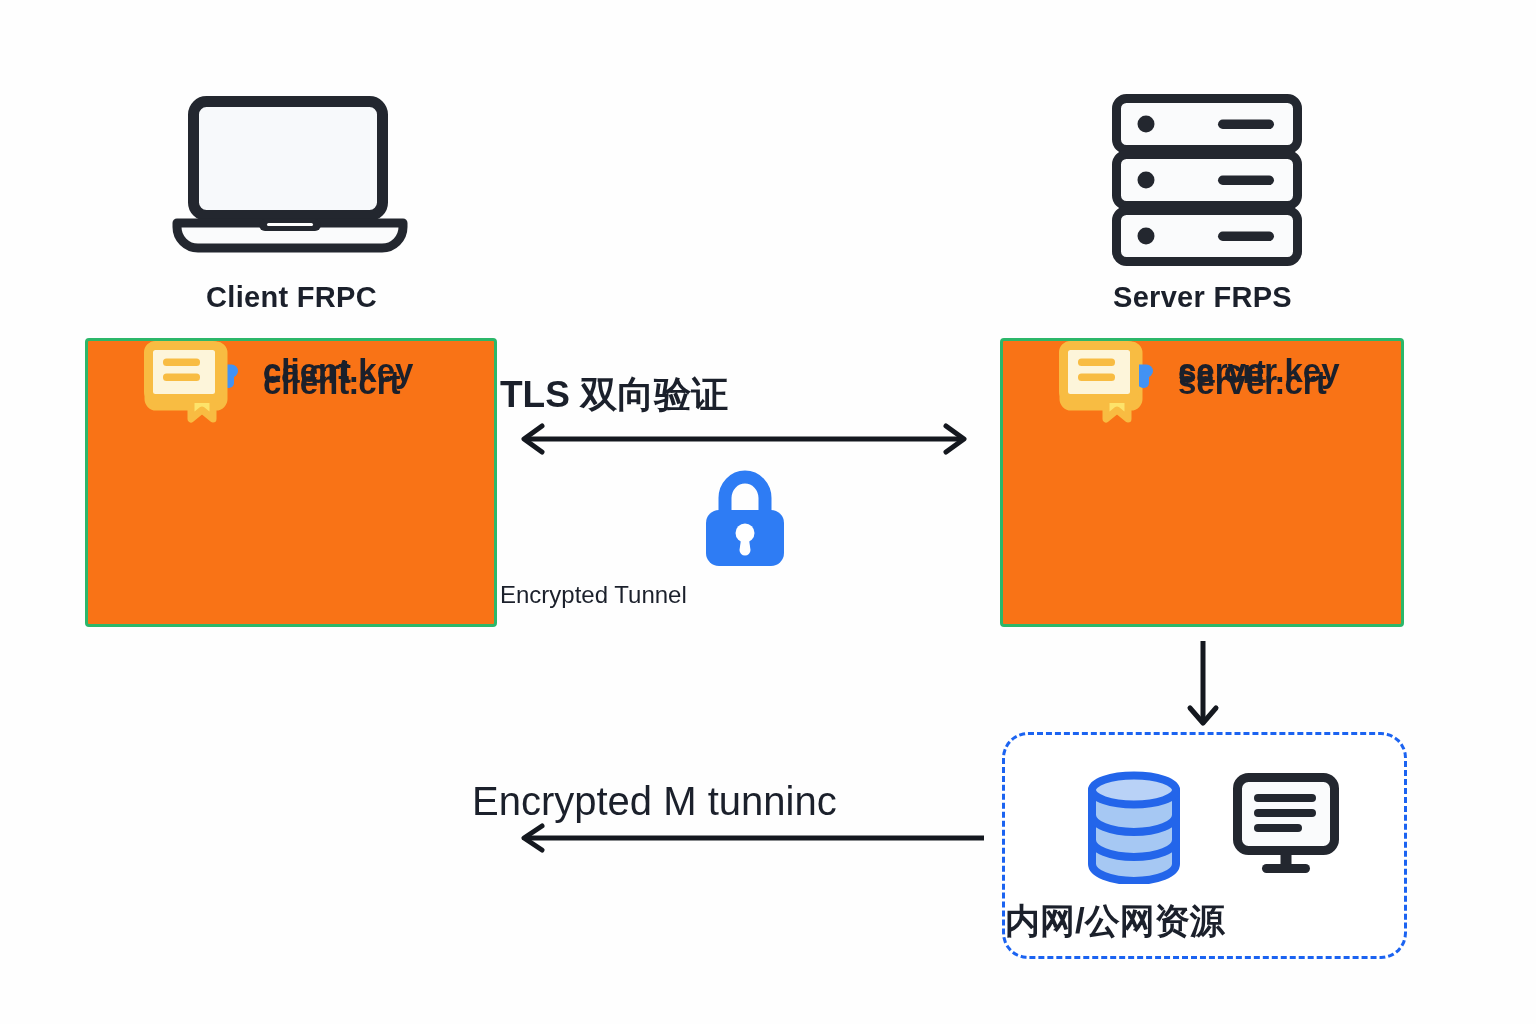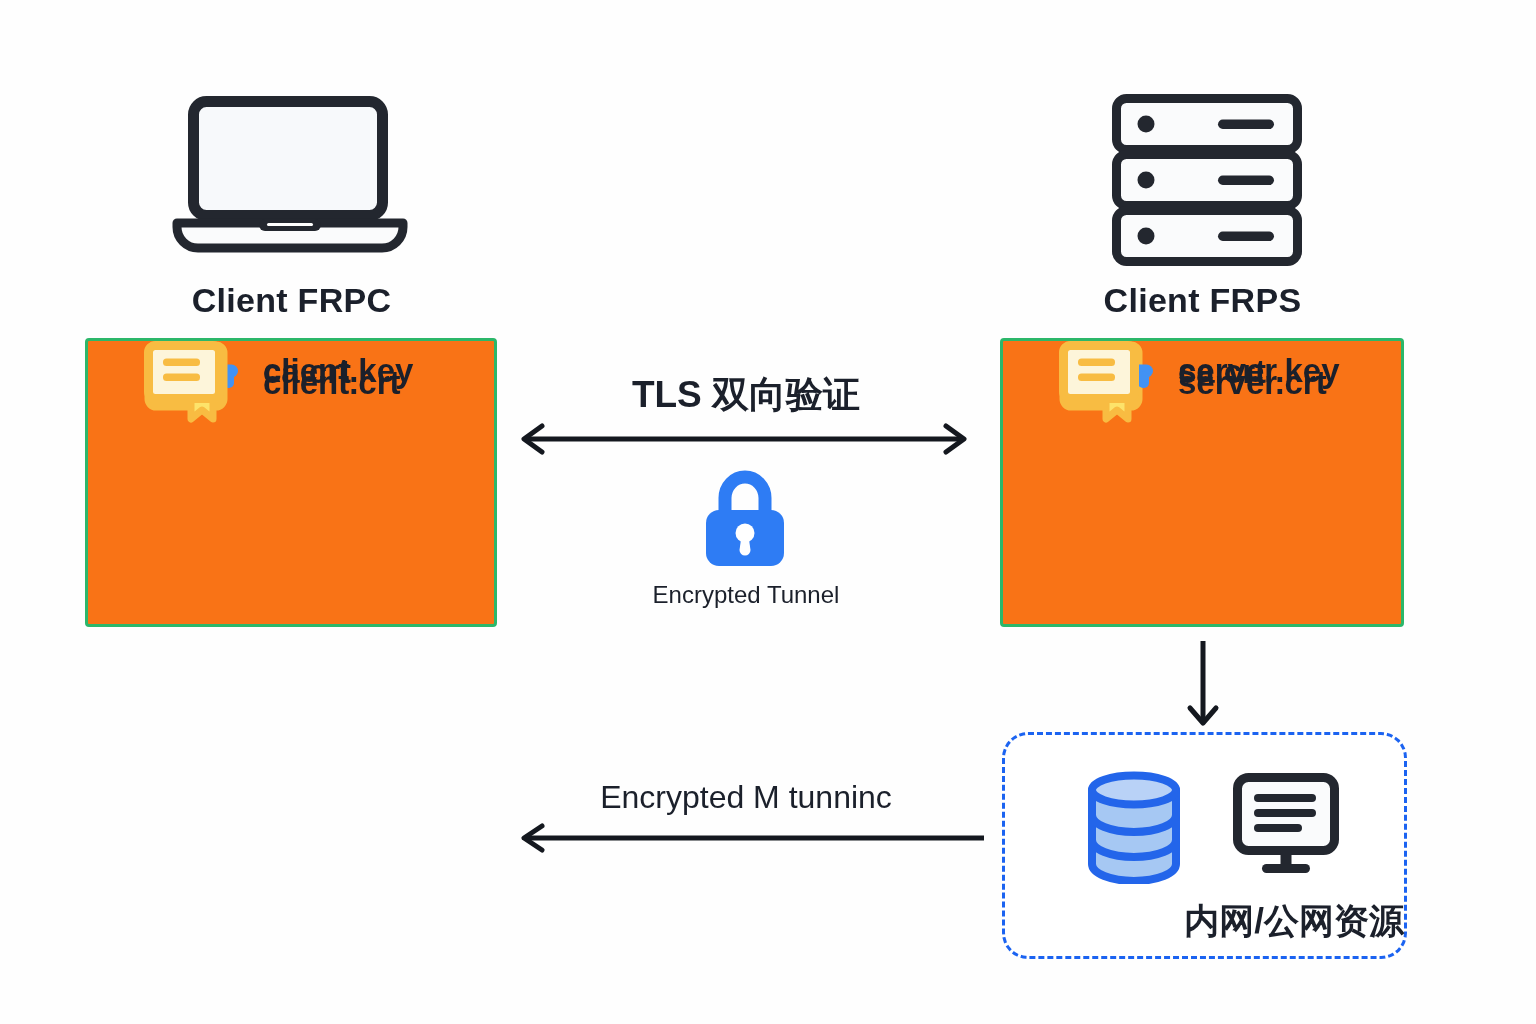"Client FRPC" .node-title { font-size: 34px -> 29px }
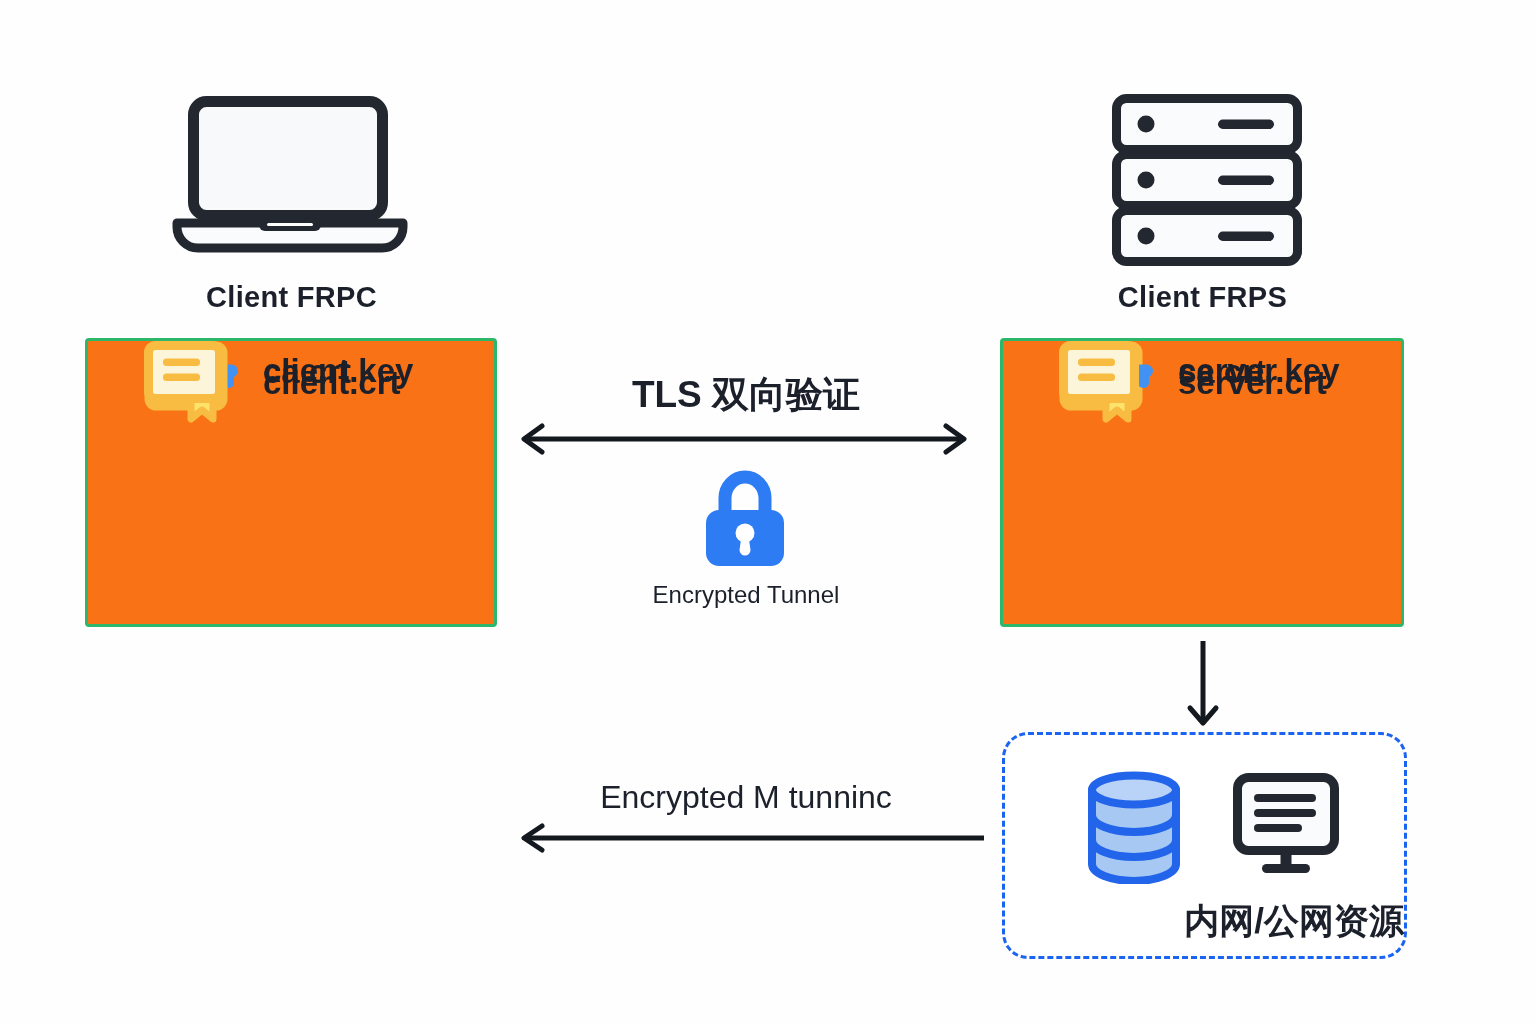"Client FRPS" div.node-title { text: Client -> Server }
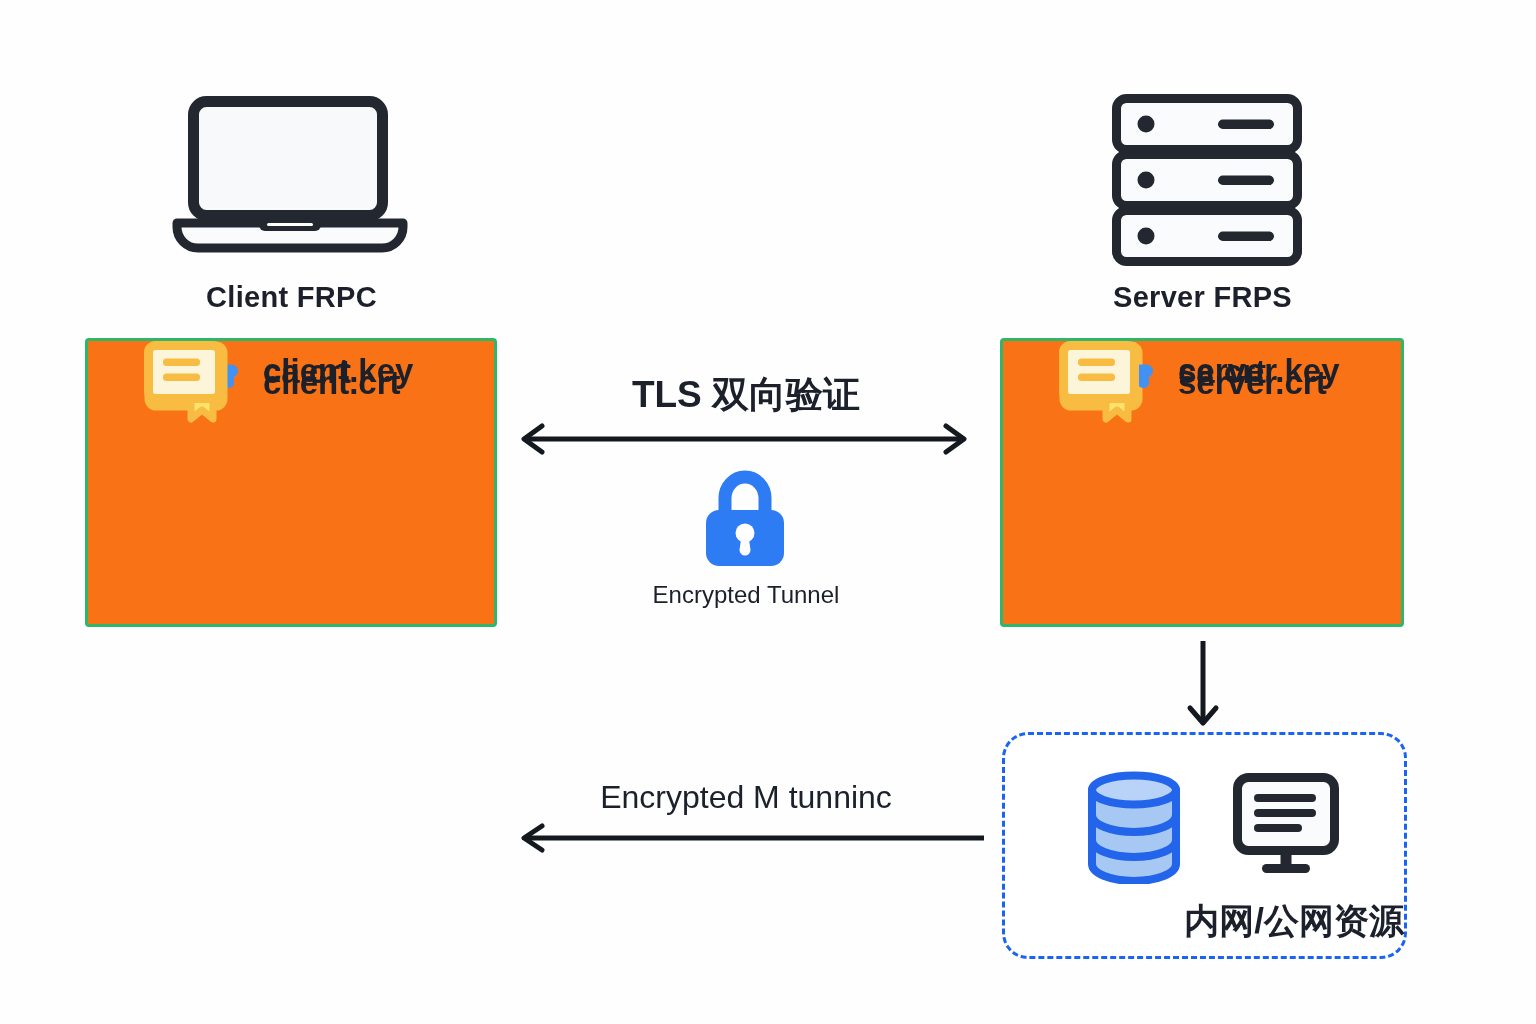"TLS 双向验证" .center-label { text-align: center -> left }
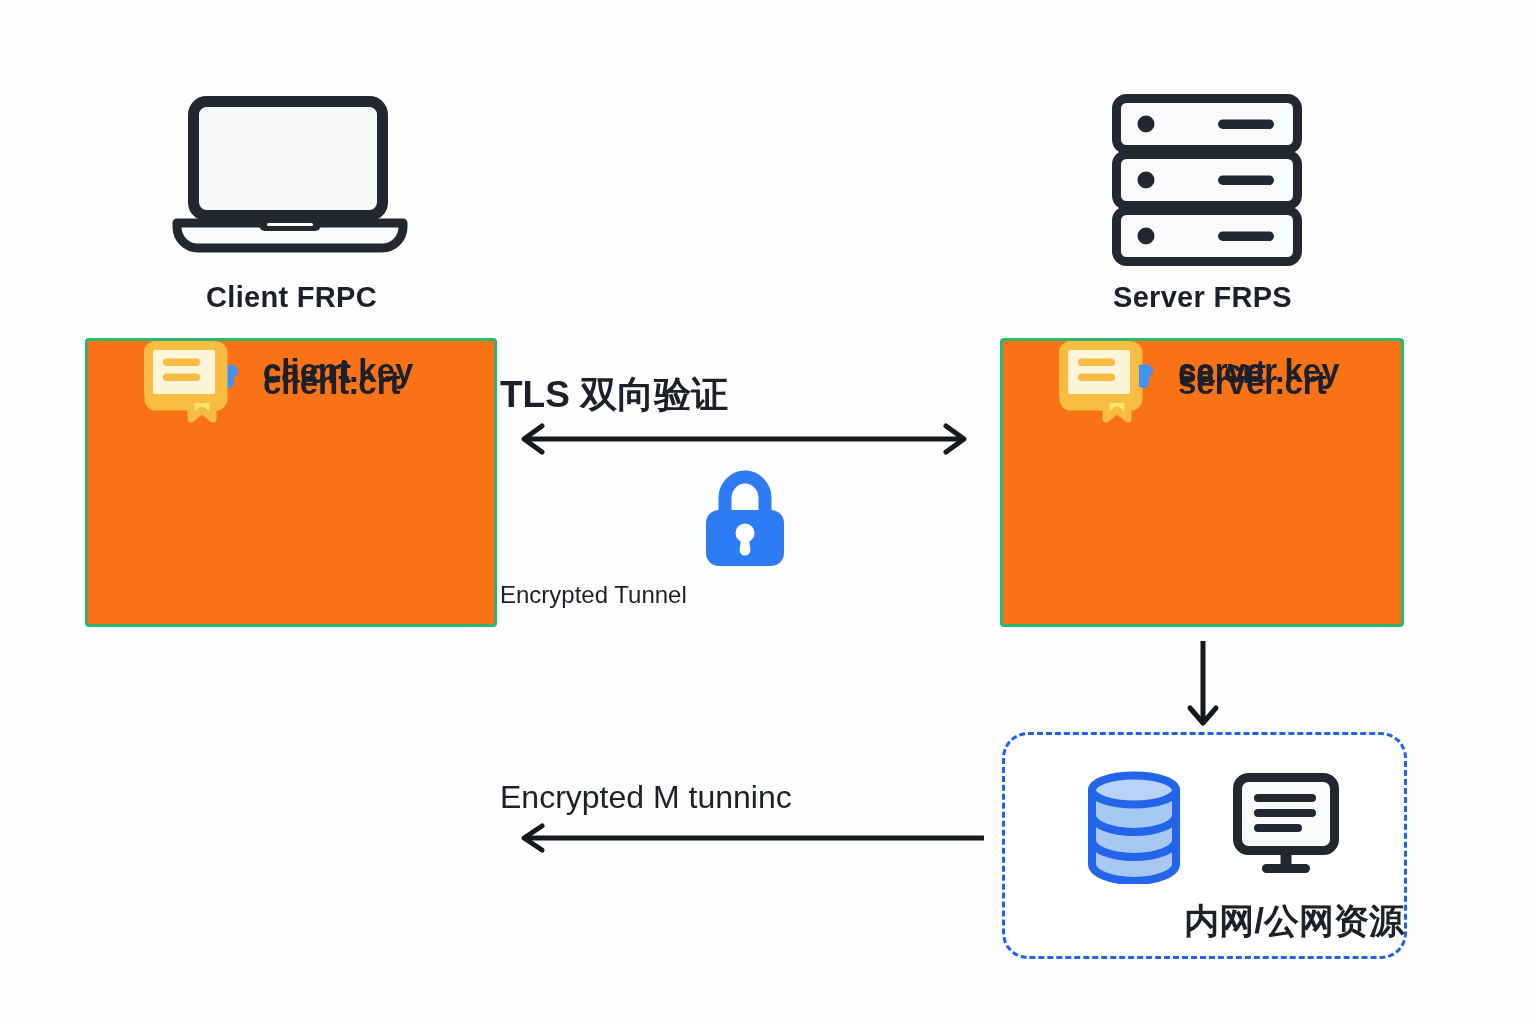"Encrypted M tunninc" div.center-label { font-size: 32px -> 40px; left: 500px -> 472px }
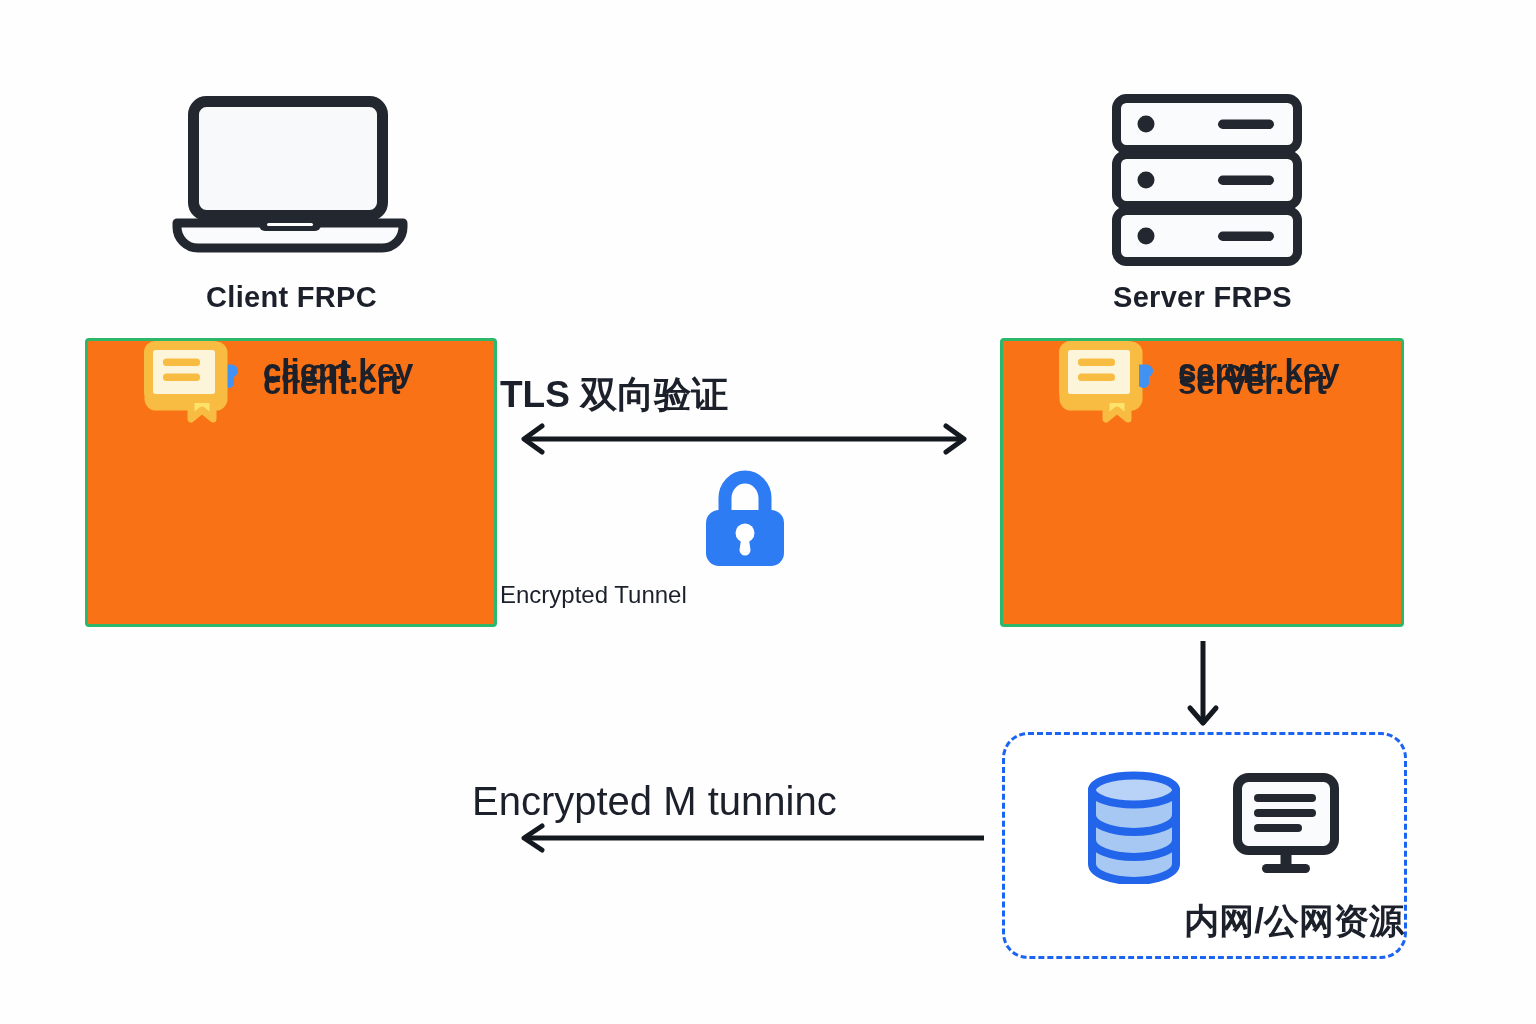"内网/公网资源" .res-label { text-align: right -> left }
